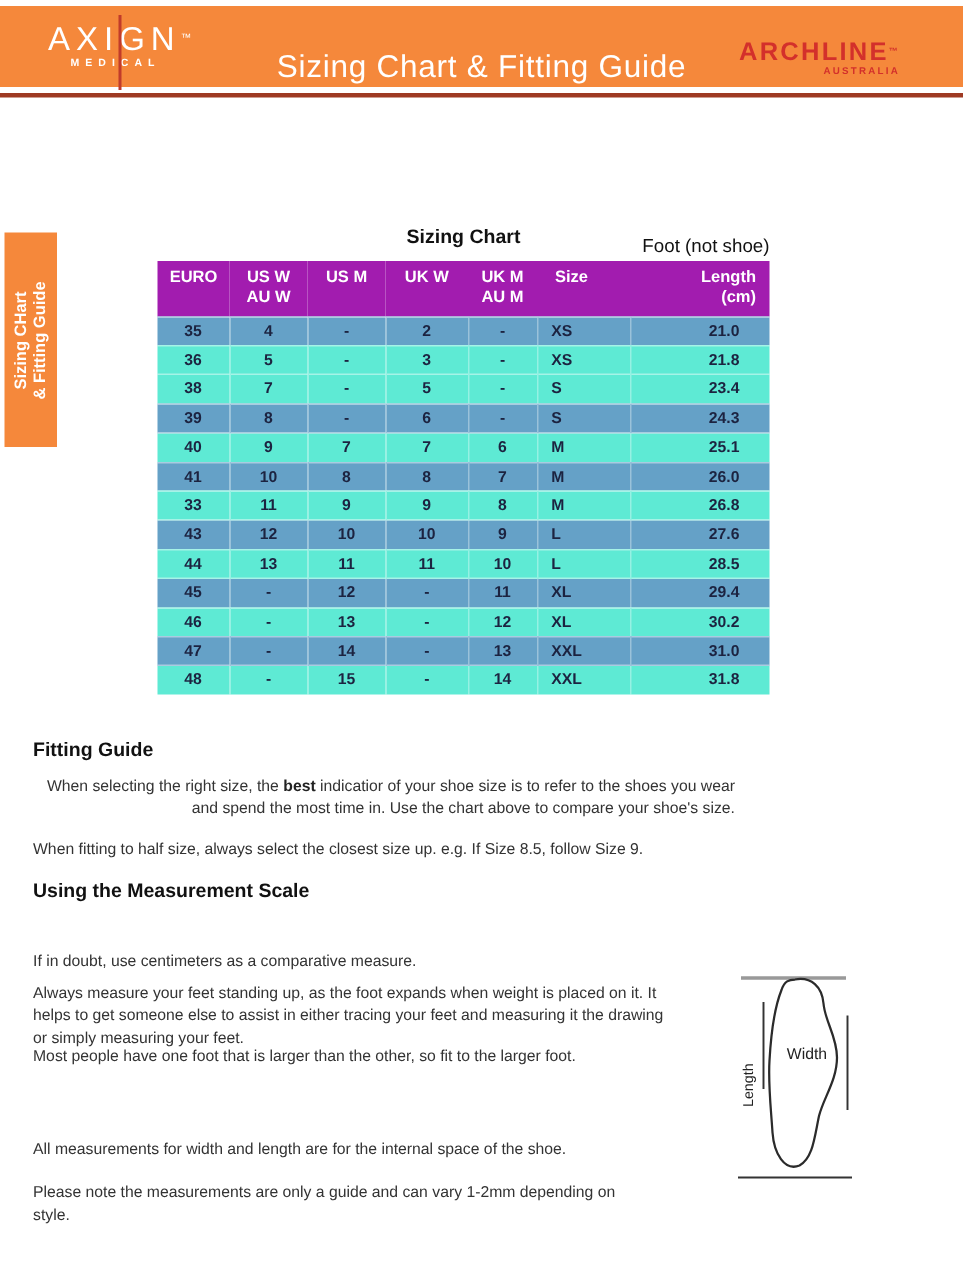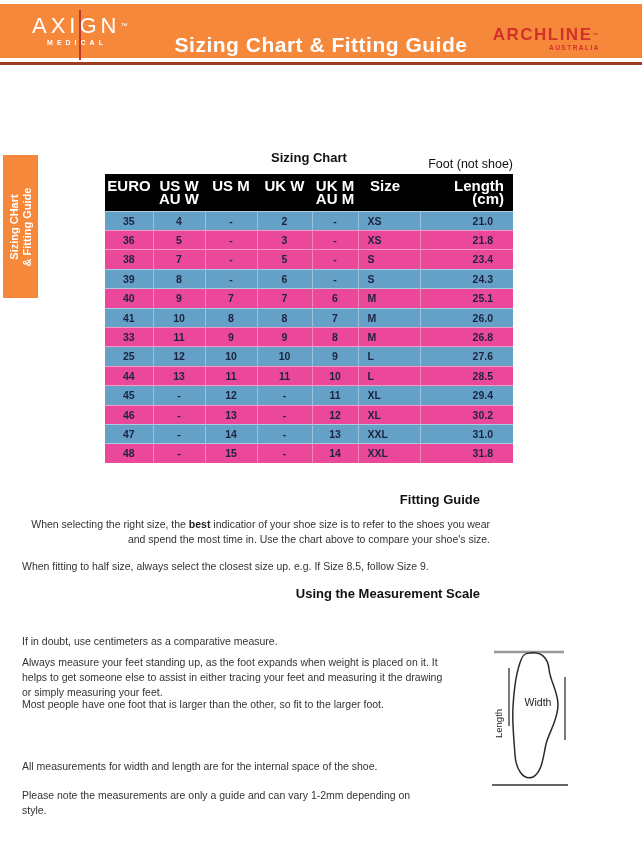"Sizing Chart & Fitting Guide" .banner-title { font-weight: 700 -> 400 }
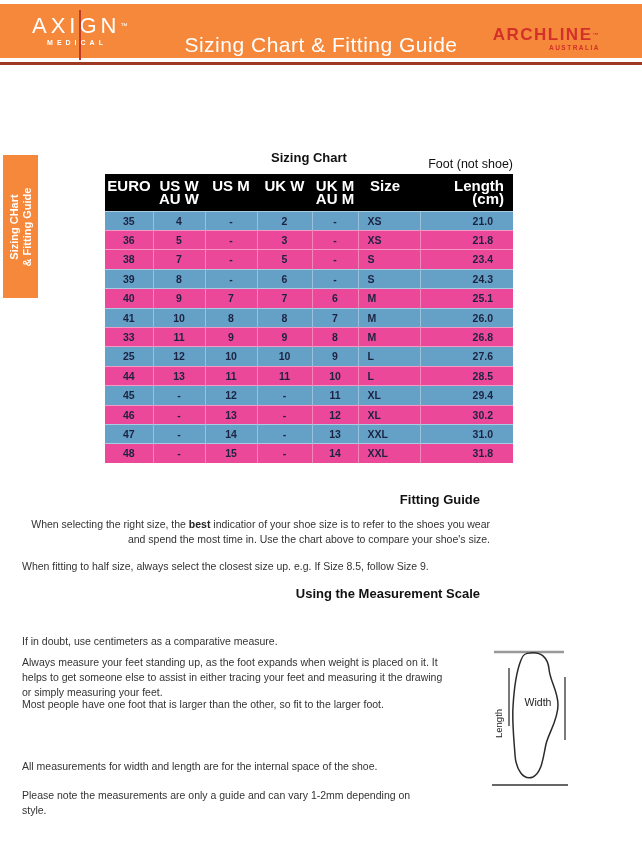"EURO" table.sizing th { background: #000000 -> #a21caf; font-size: 15px -> 11px }
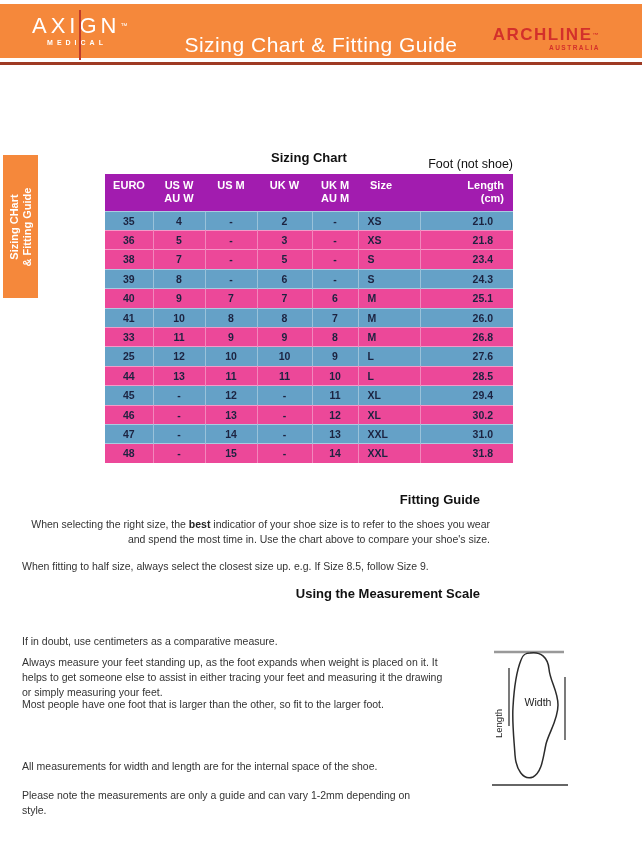"36" tr.row-light td { background: #ec4899 -> #5eead4 }
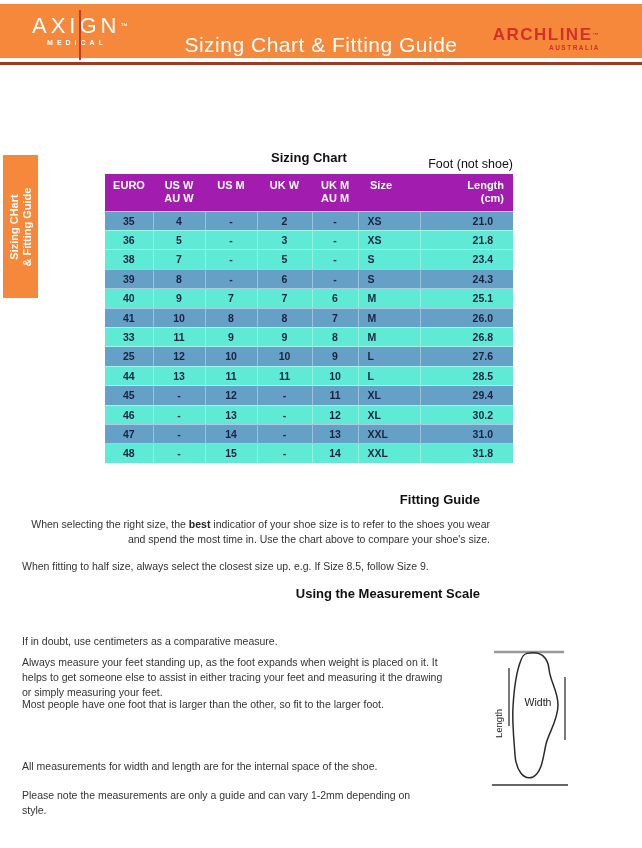"25" td.c0 { text: 25 -> 43 }
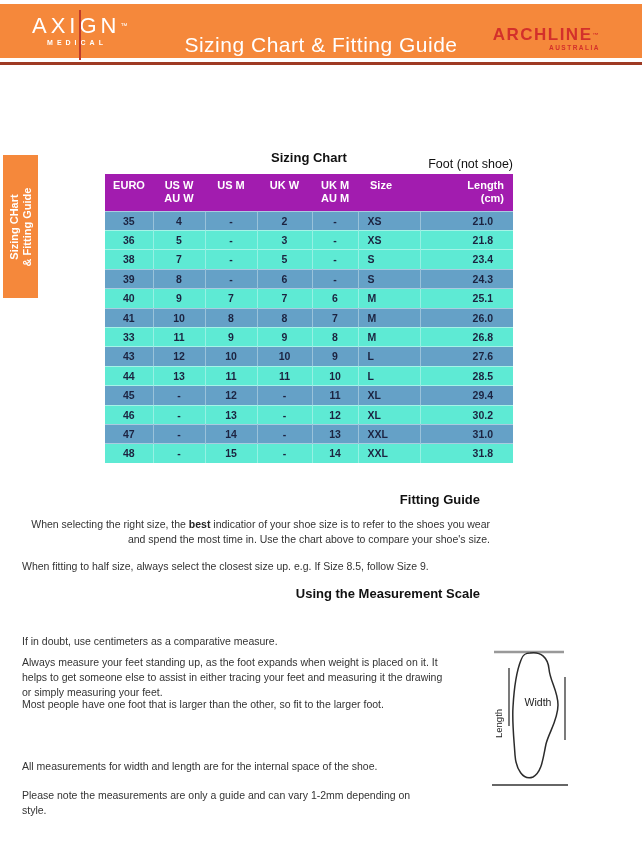"Fitting Guide" .sec-heading { text-align: right -> left }
